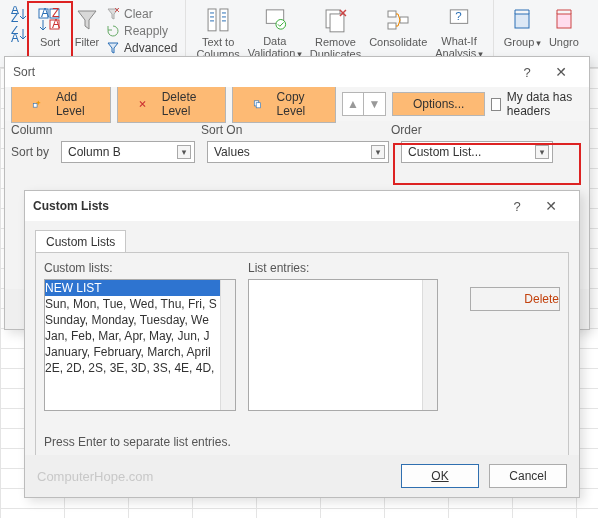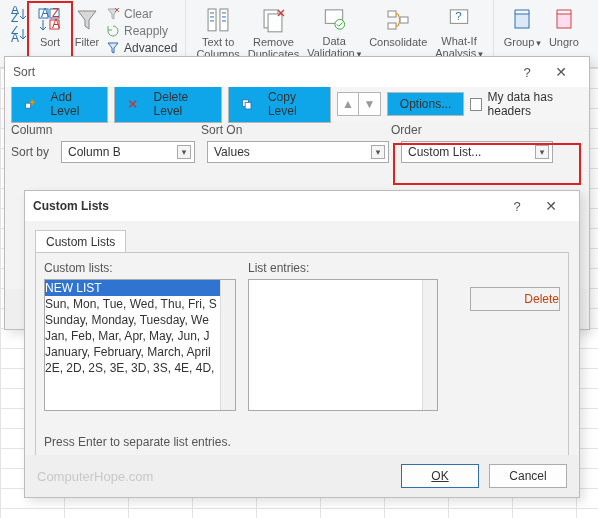"Remove" div.rsplit { order: before "Data" -> after "Data" }
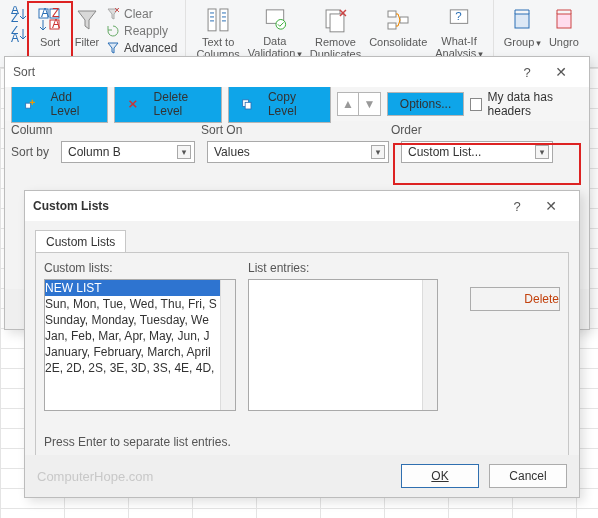"Add Level" .btn { background: #0ea5e9 -> #fdba74; padding: 4px 12px -> 4px 20px }
